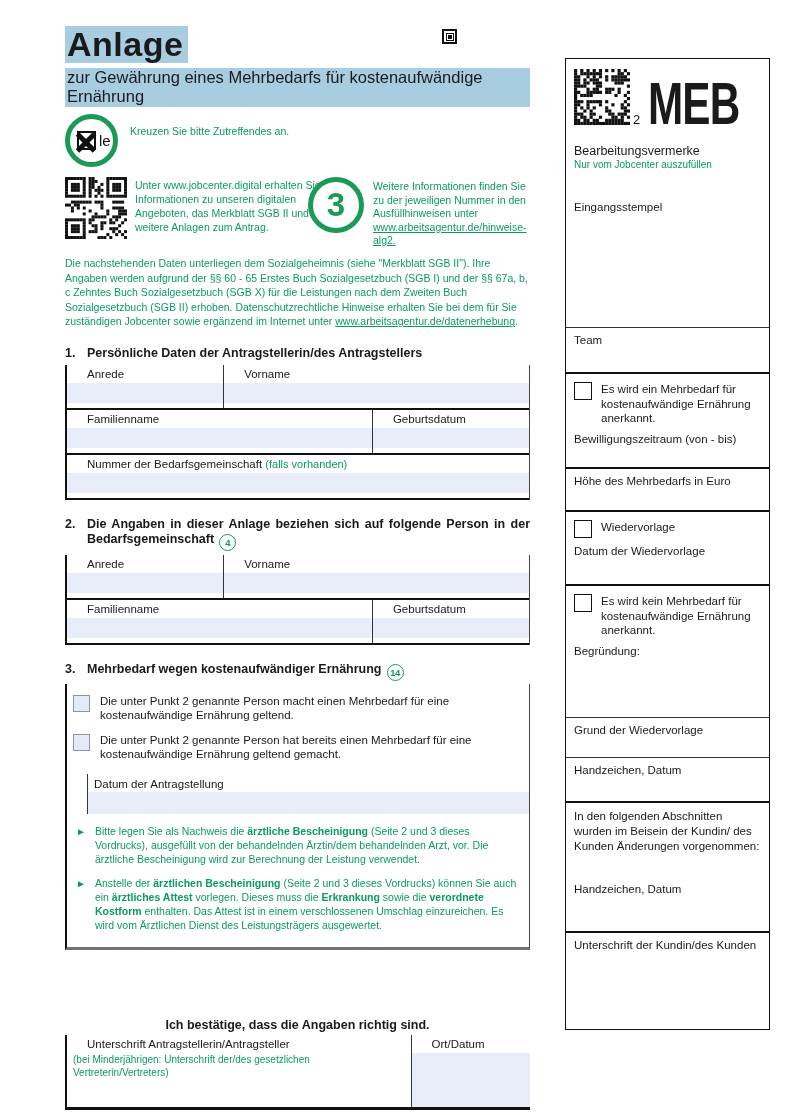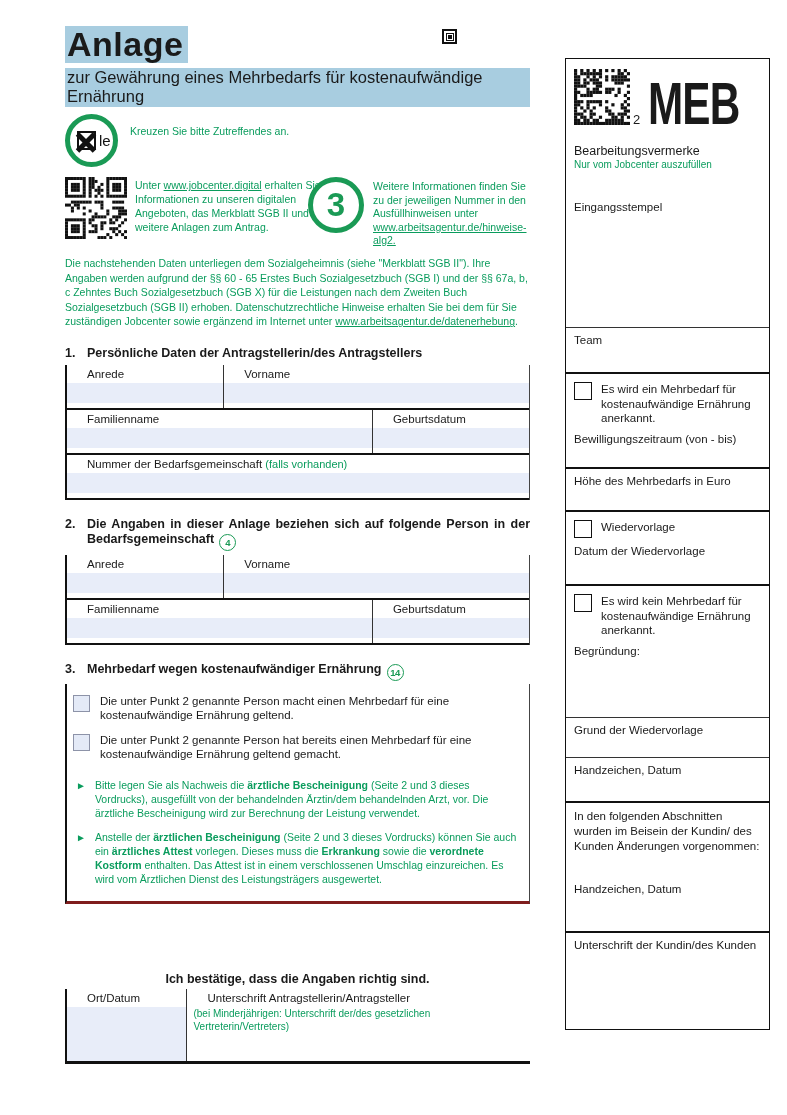"www.jobcenter.digital" span { text-decoration: underline -> none }
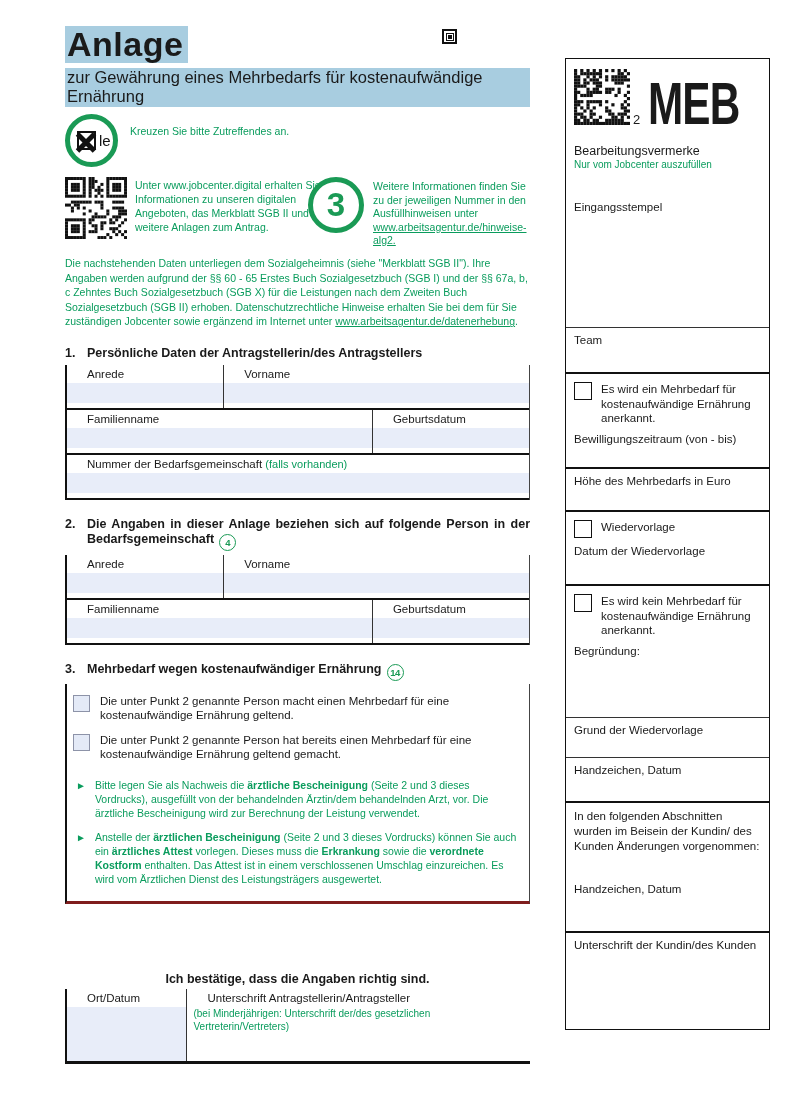"Die unter Punkt 2 genannte" .box3 { border-bottom: 3px solid #7f1d1d -> 3px solid #737373 }
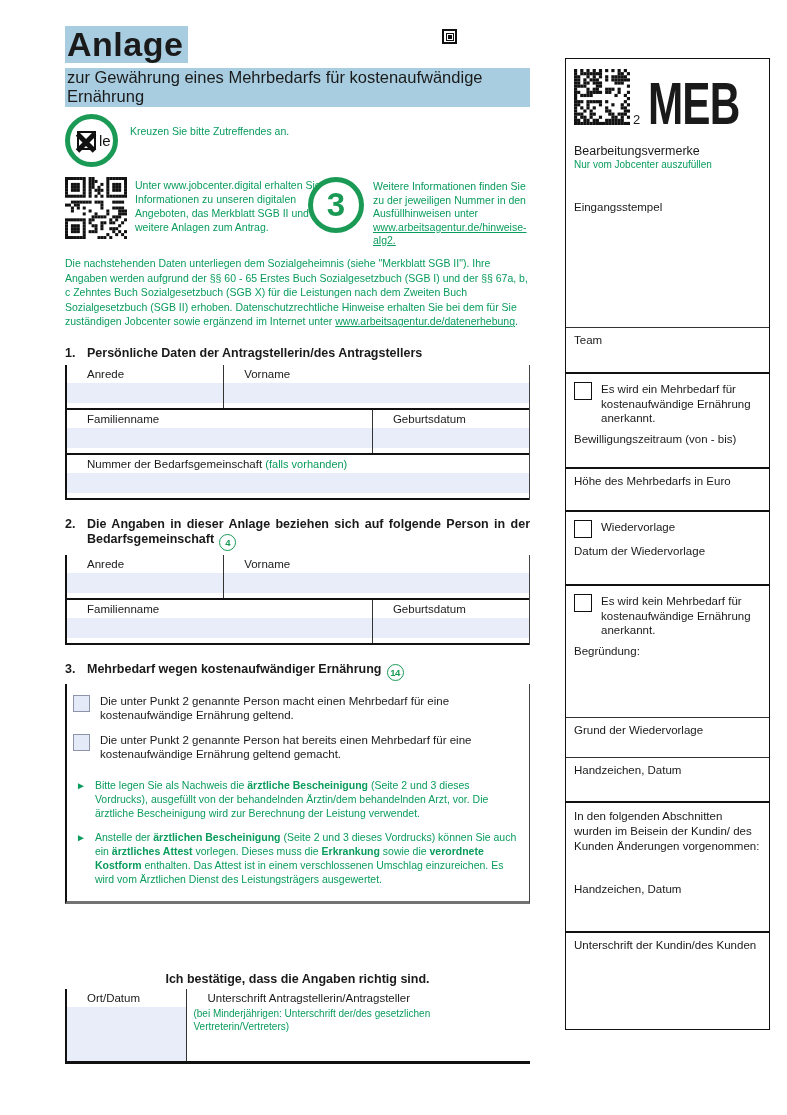"Datum der Antragstellung" div.datum-block { html: none -> <div> <span>Datum der Antragstellung</span> <div></div> </div> }
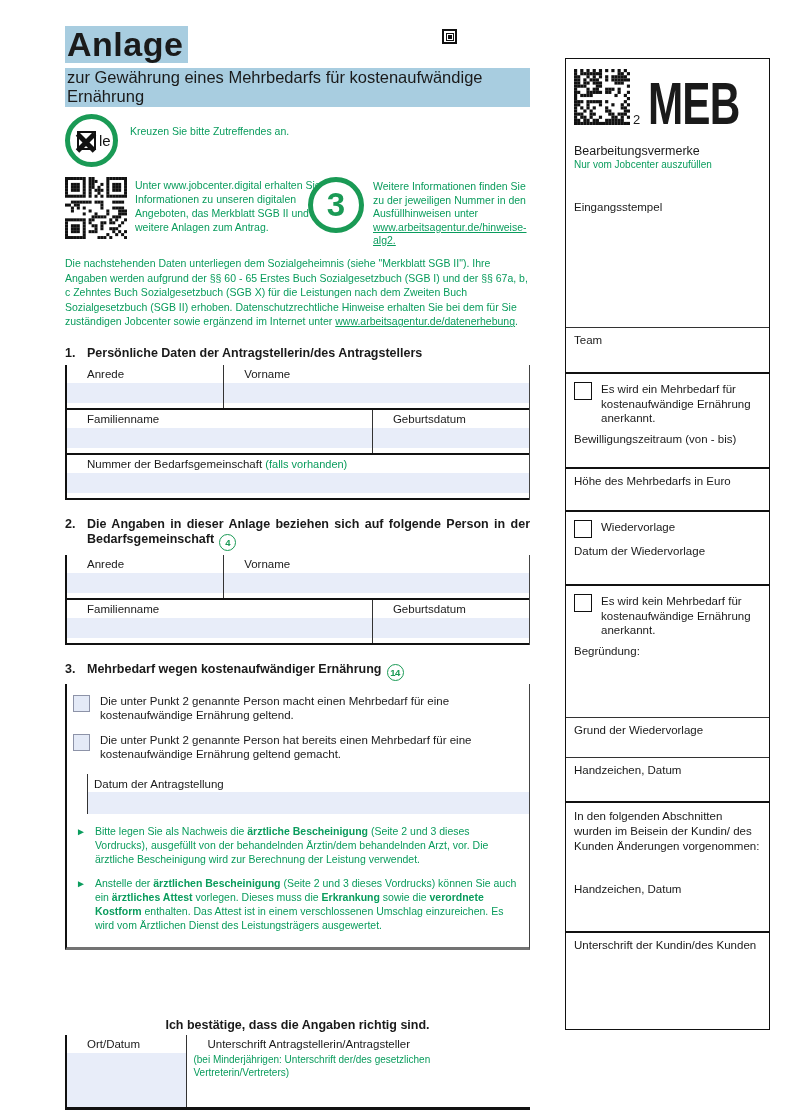"Ort/Datum" div.fcell { order: before "Unterschrift" -> after "Unterschrift" }
